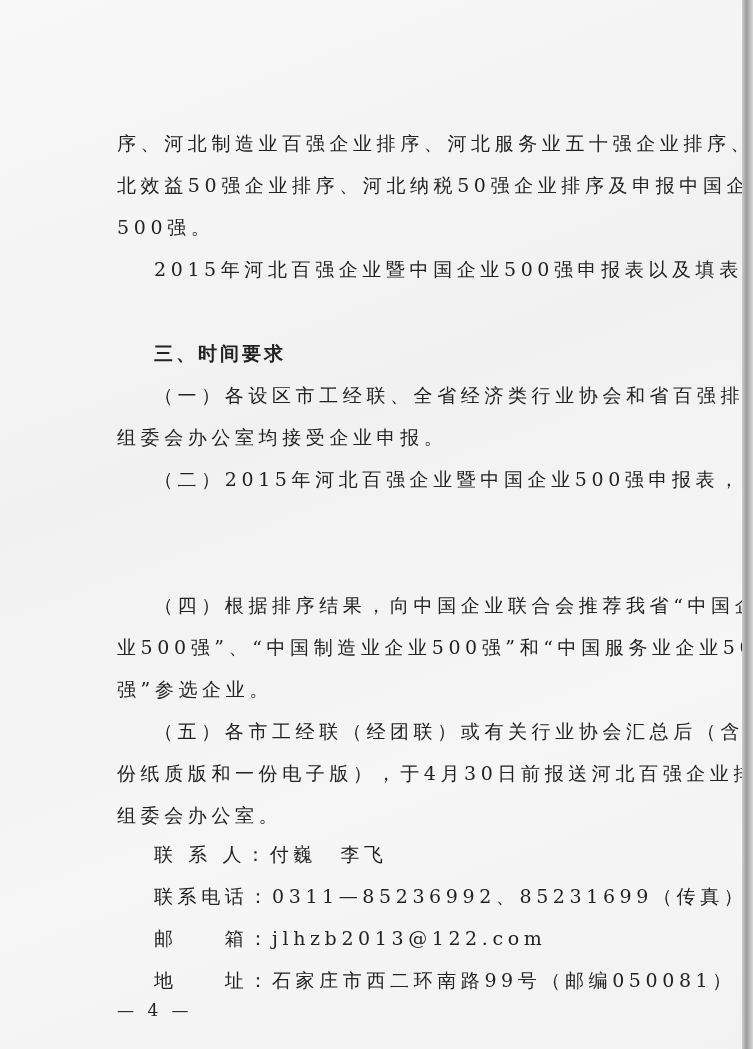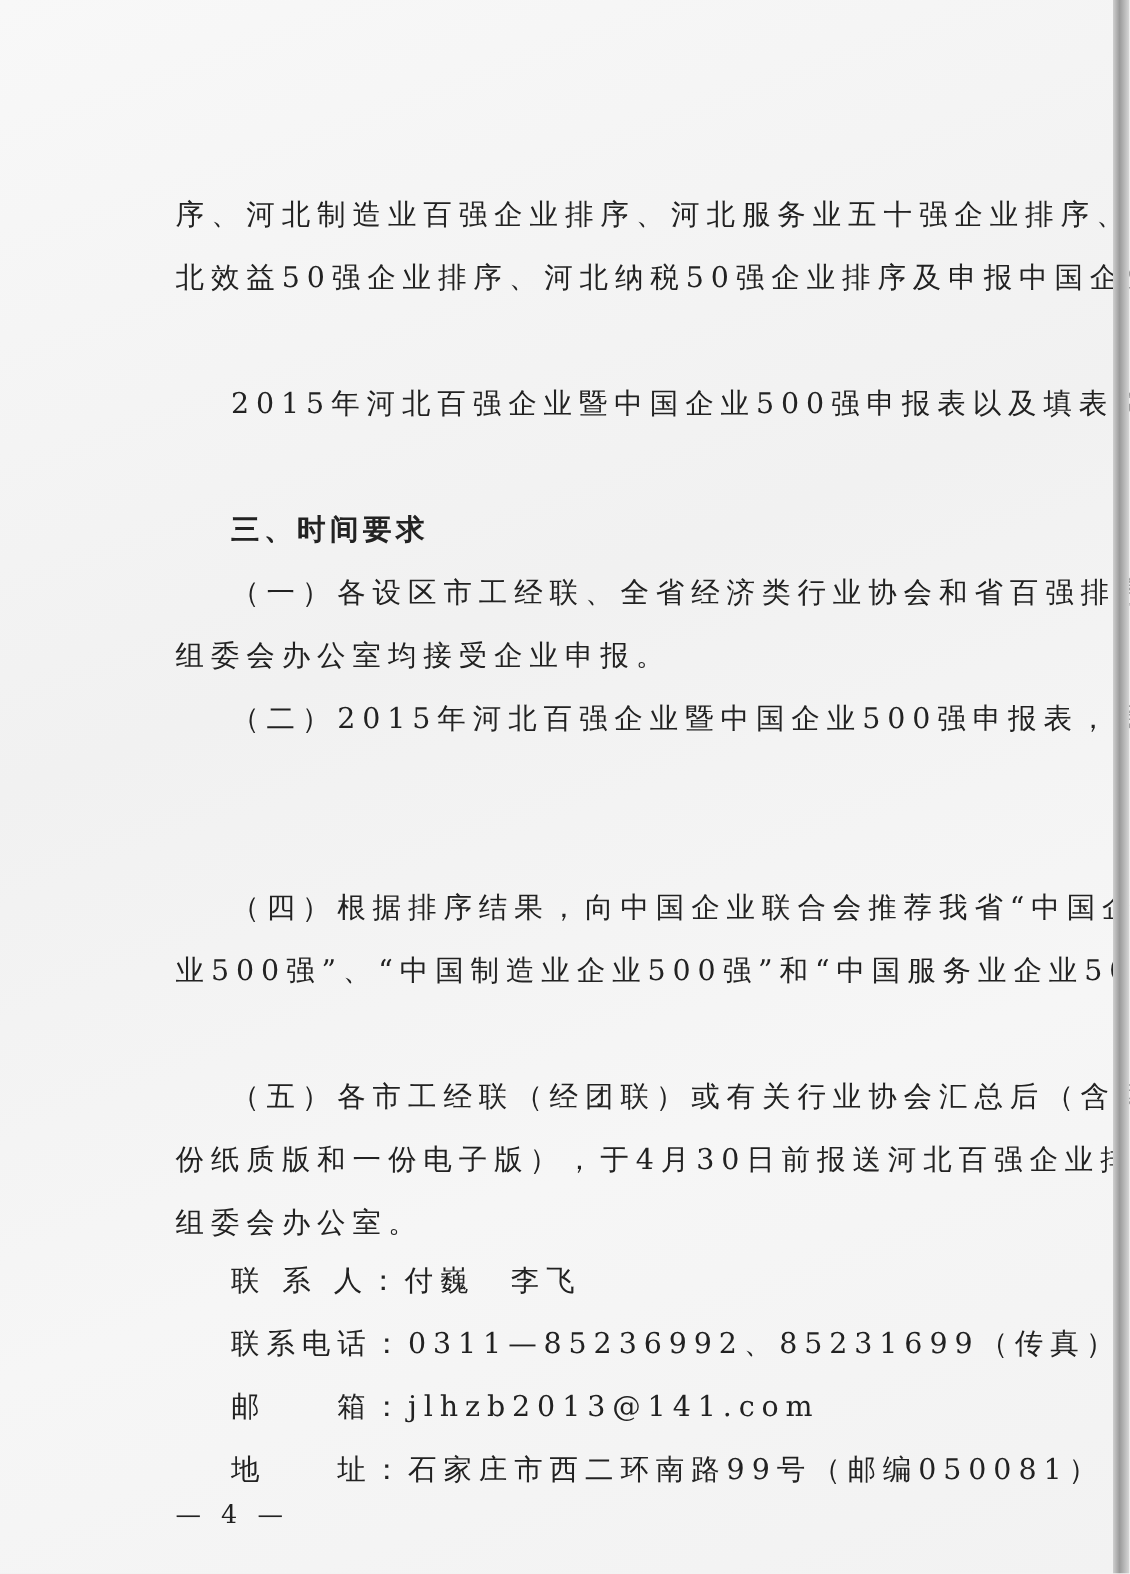"500强。" div.line { html: none -> <div>500强。</div> }
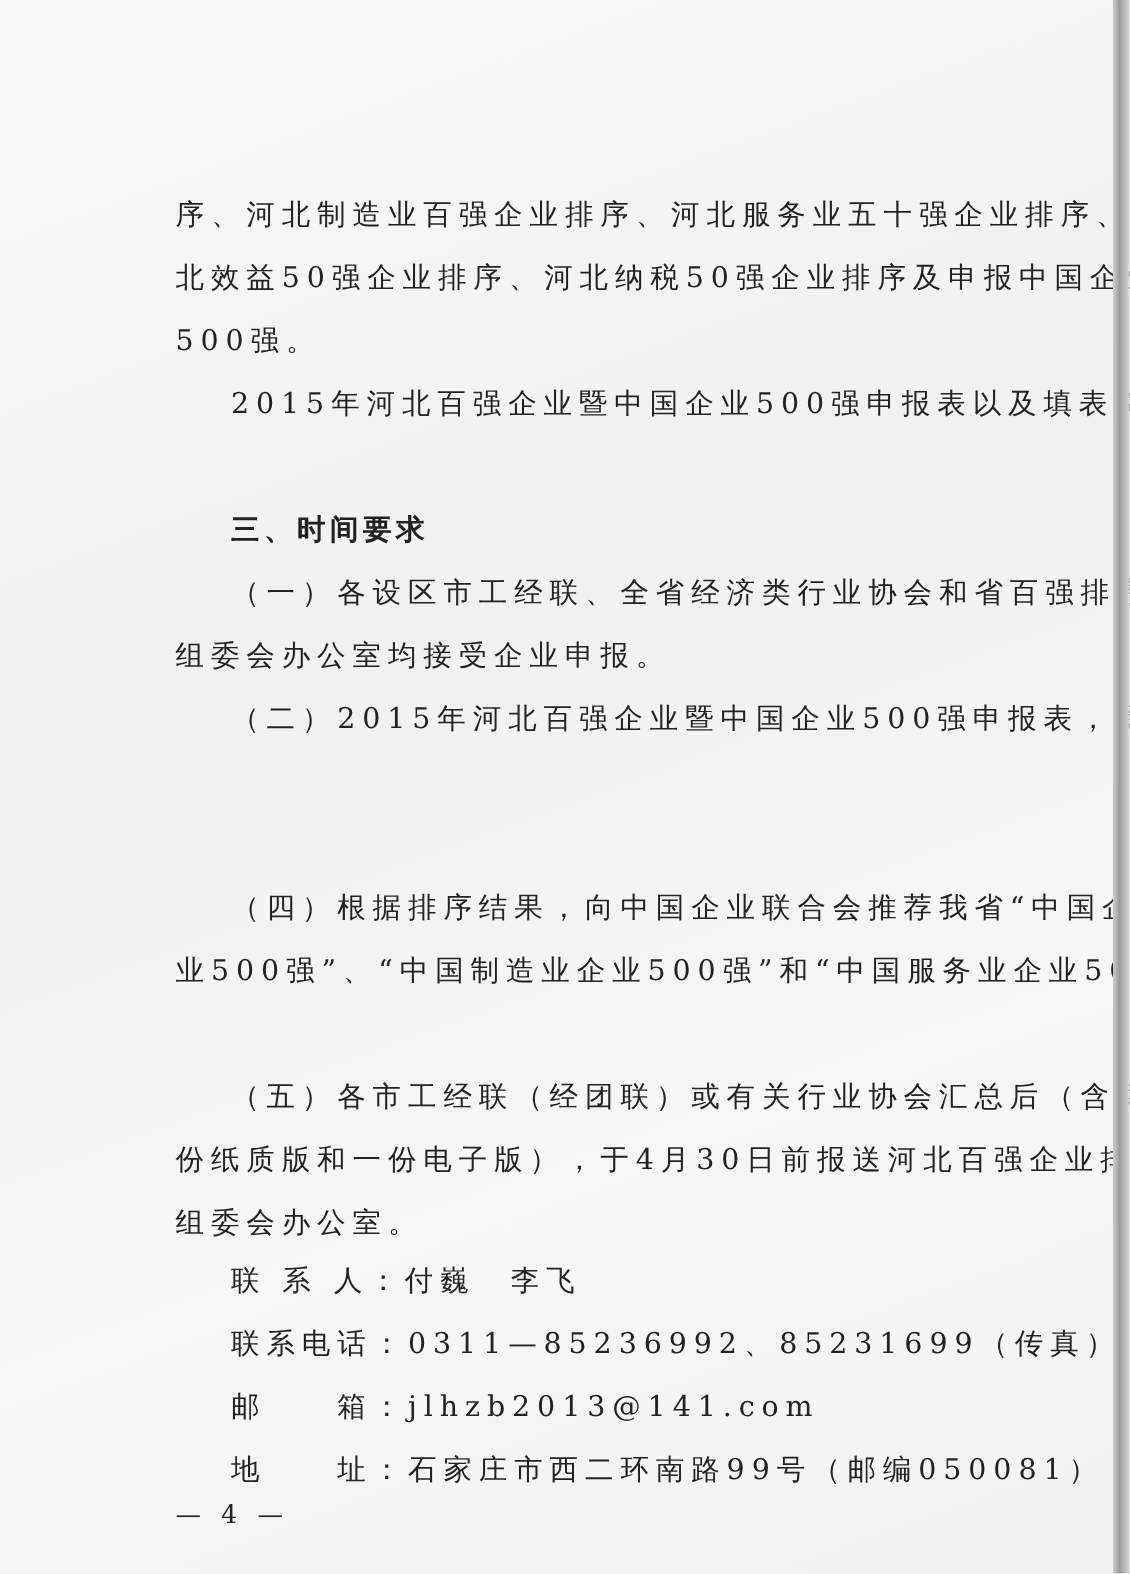"强”参选企业。" div.line { html: none -> <div>强”参选企业。</div> }
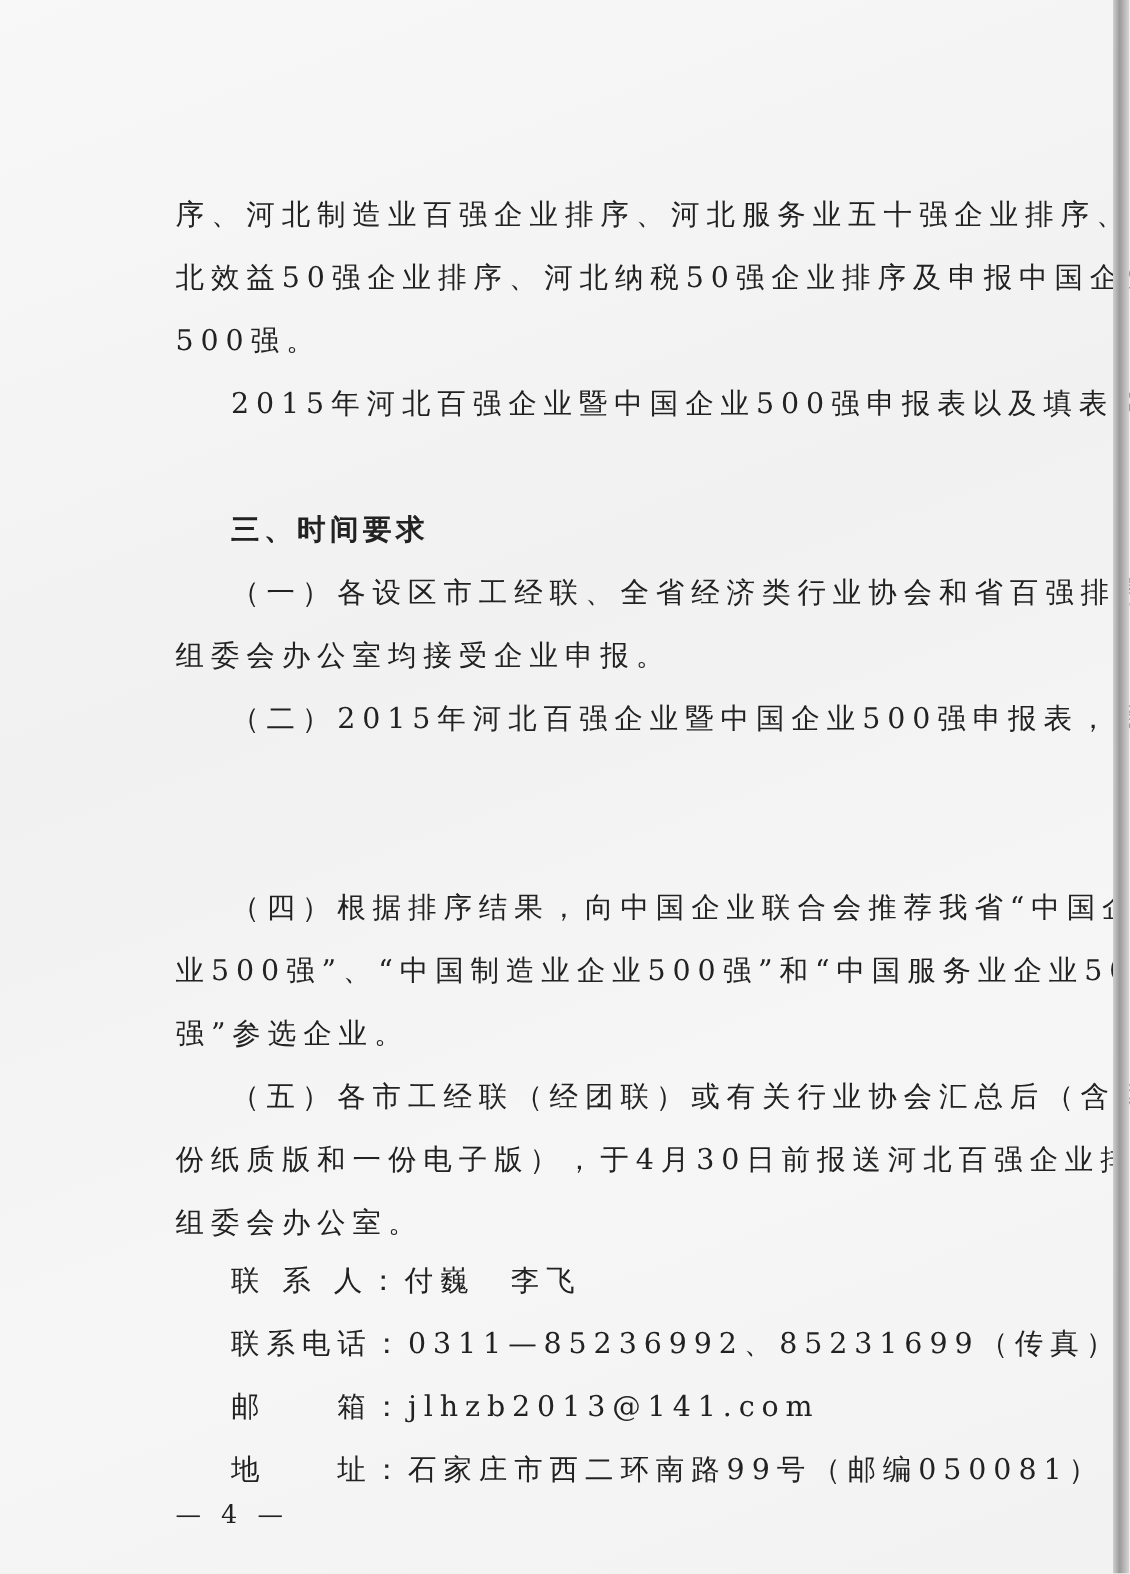"jlhzb2013@141.com" span { text: jlhzb2013@141.com -> jlhzb2013@122.com }
